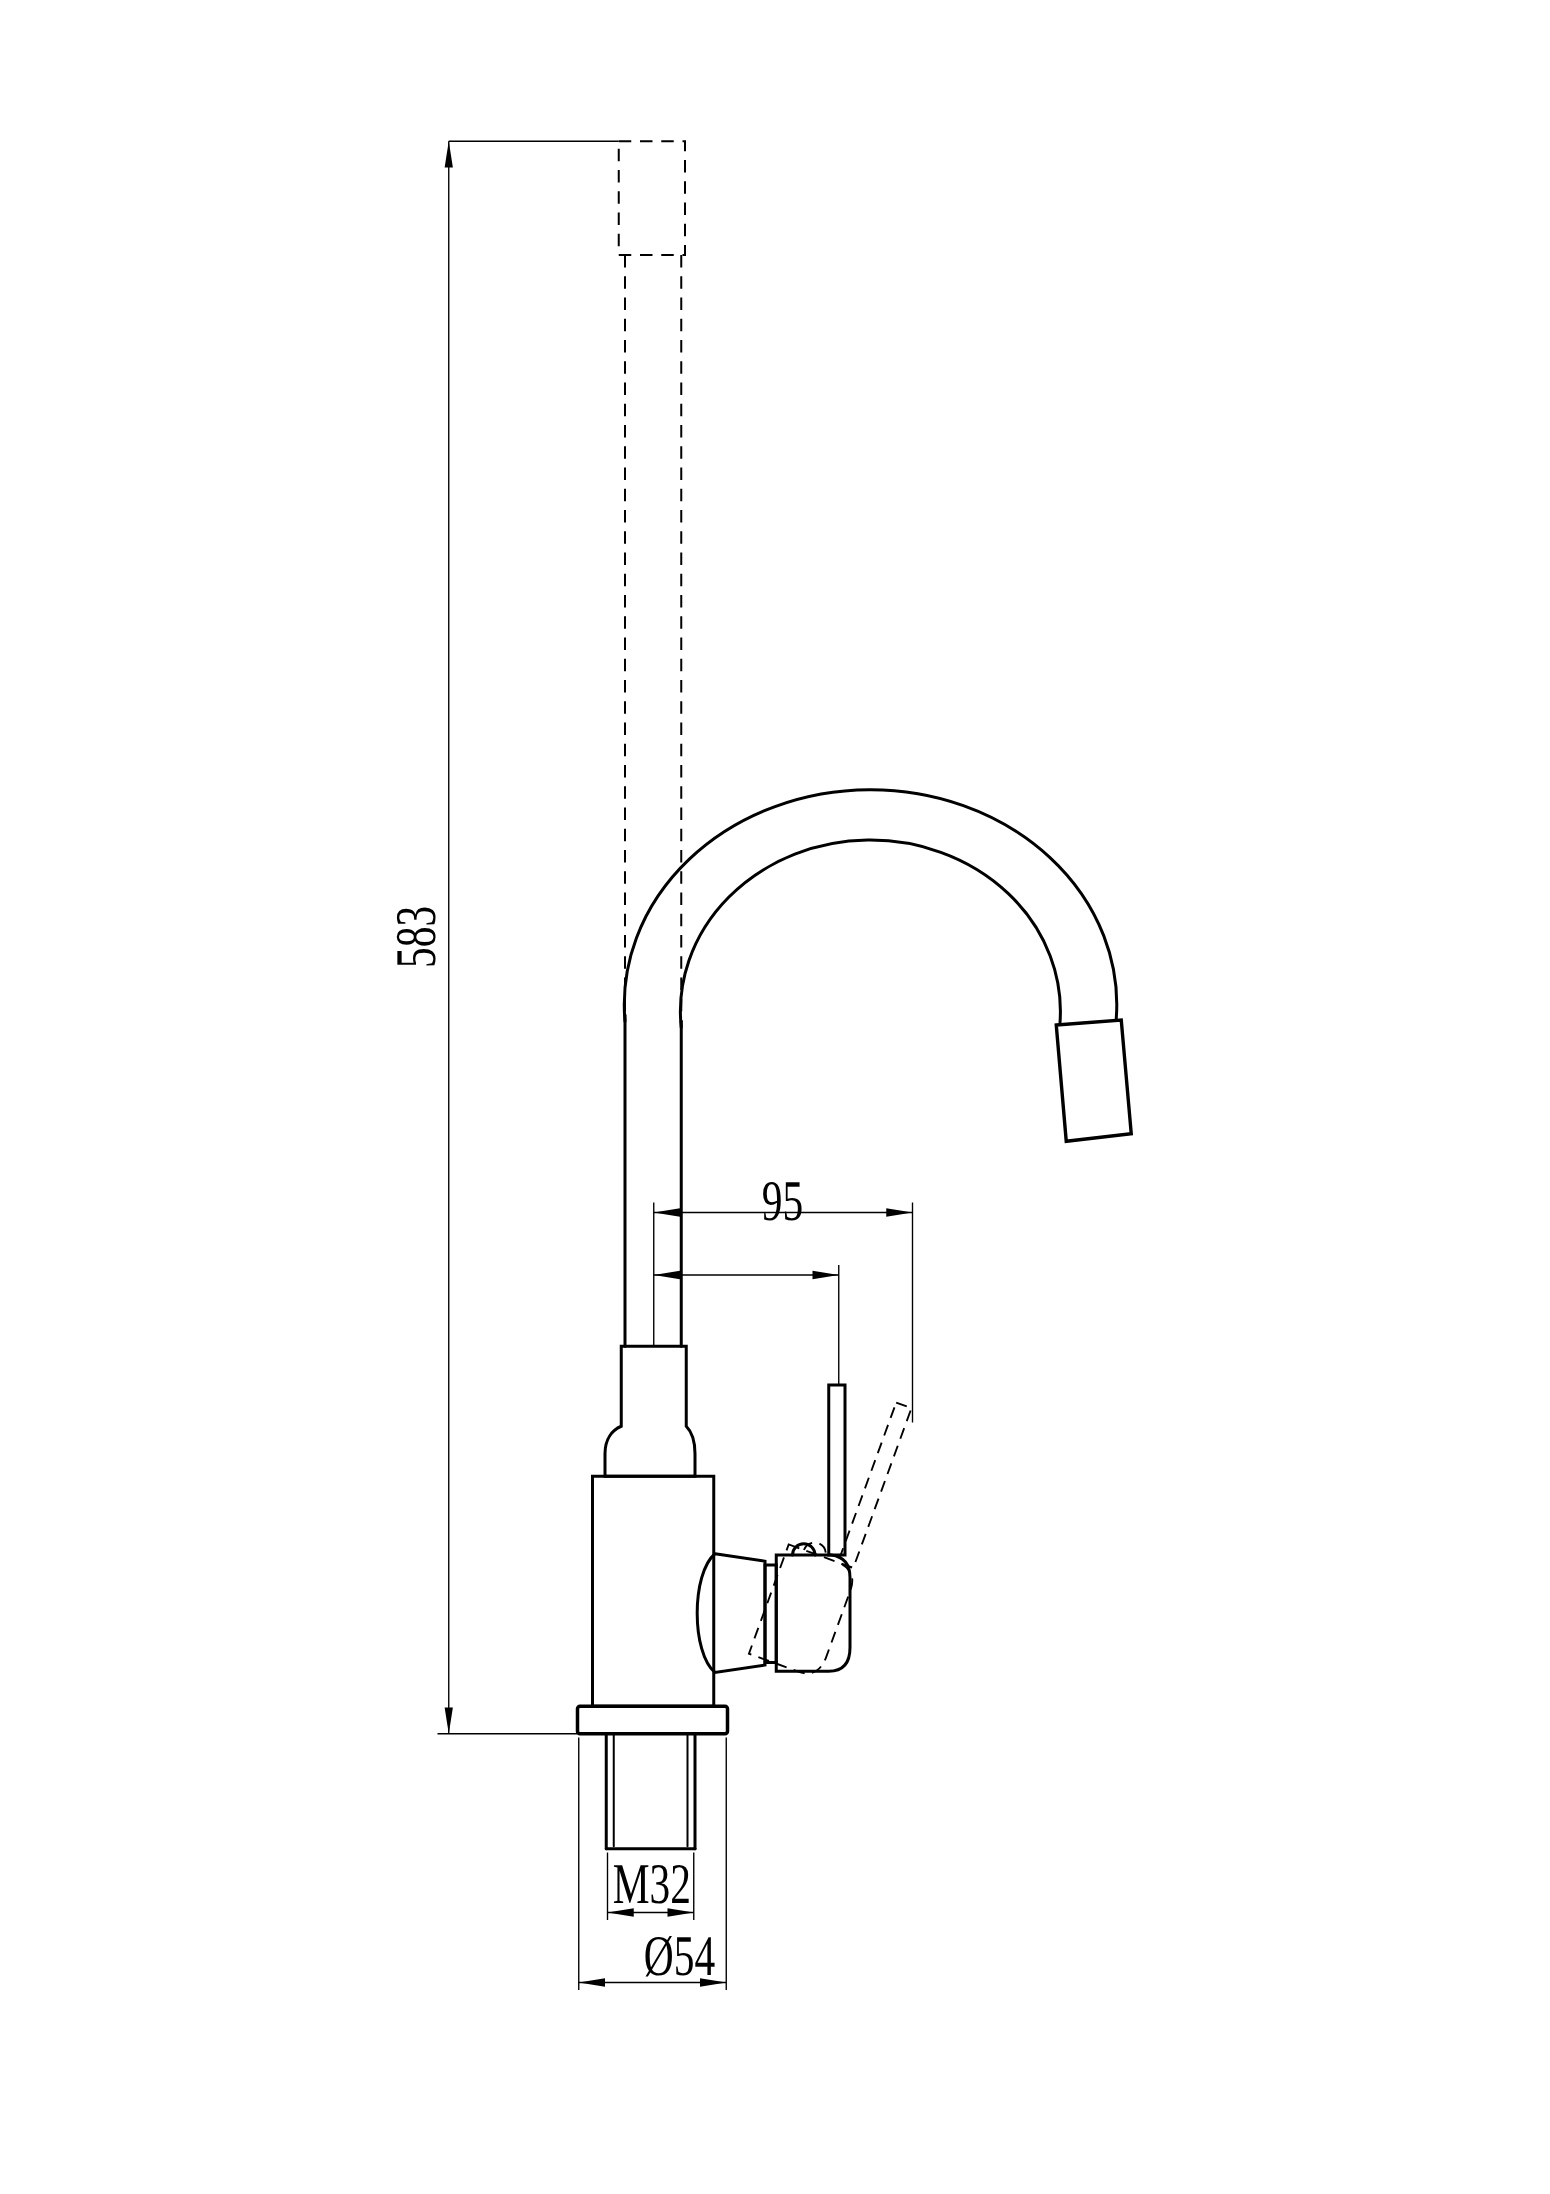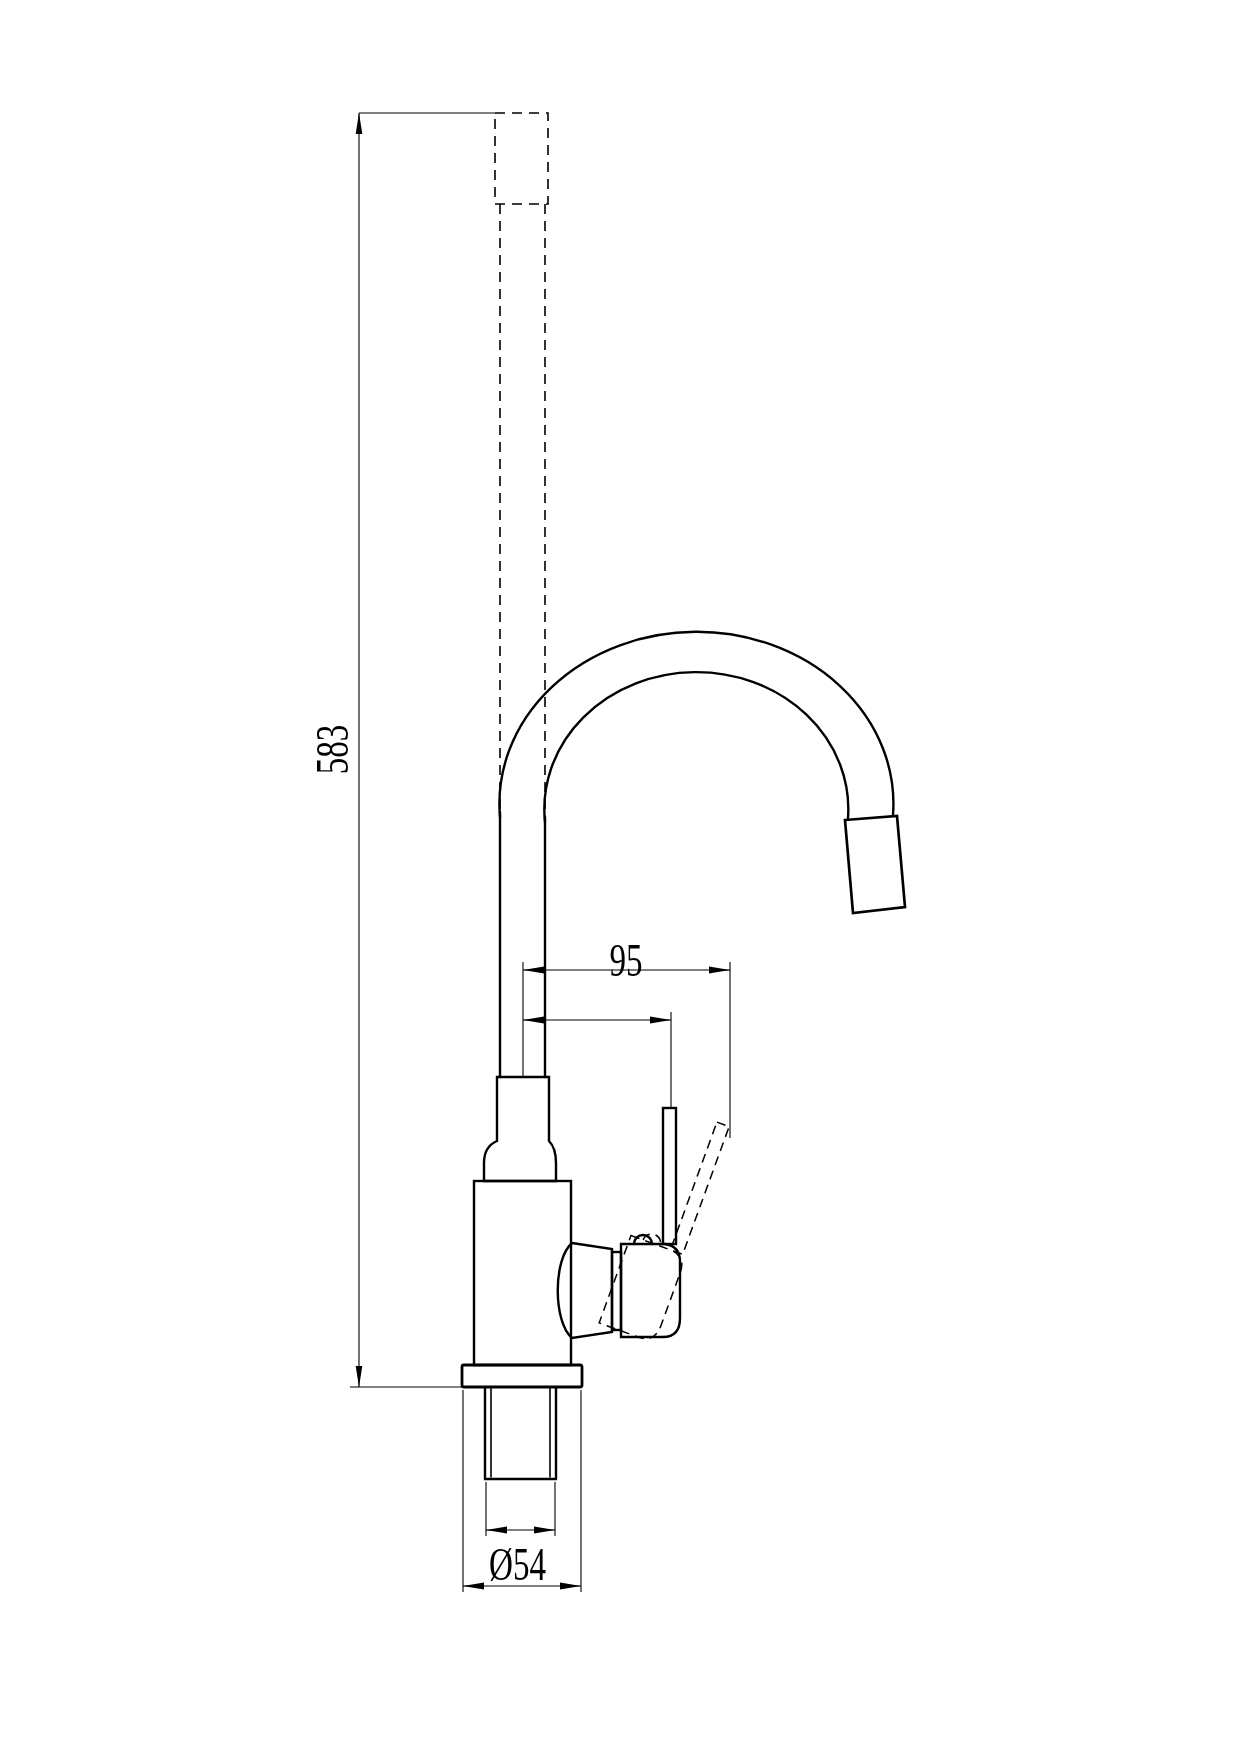"M32" div.dim-label { html: none -> <div> <span>M32</span> </div> }
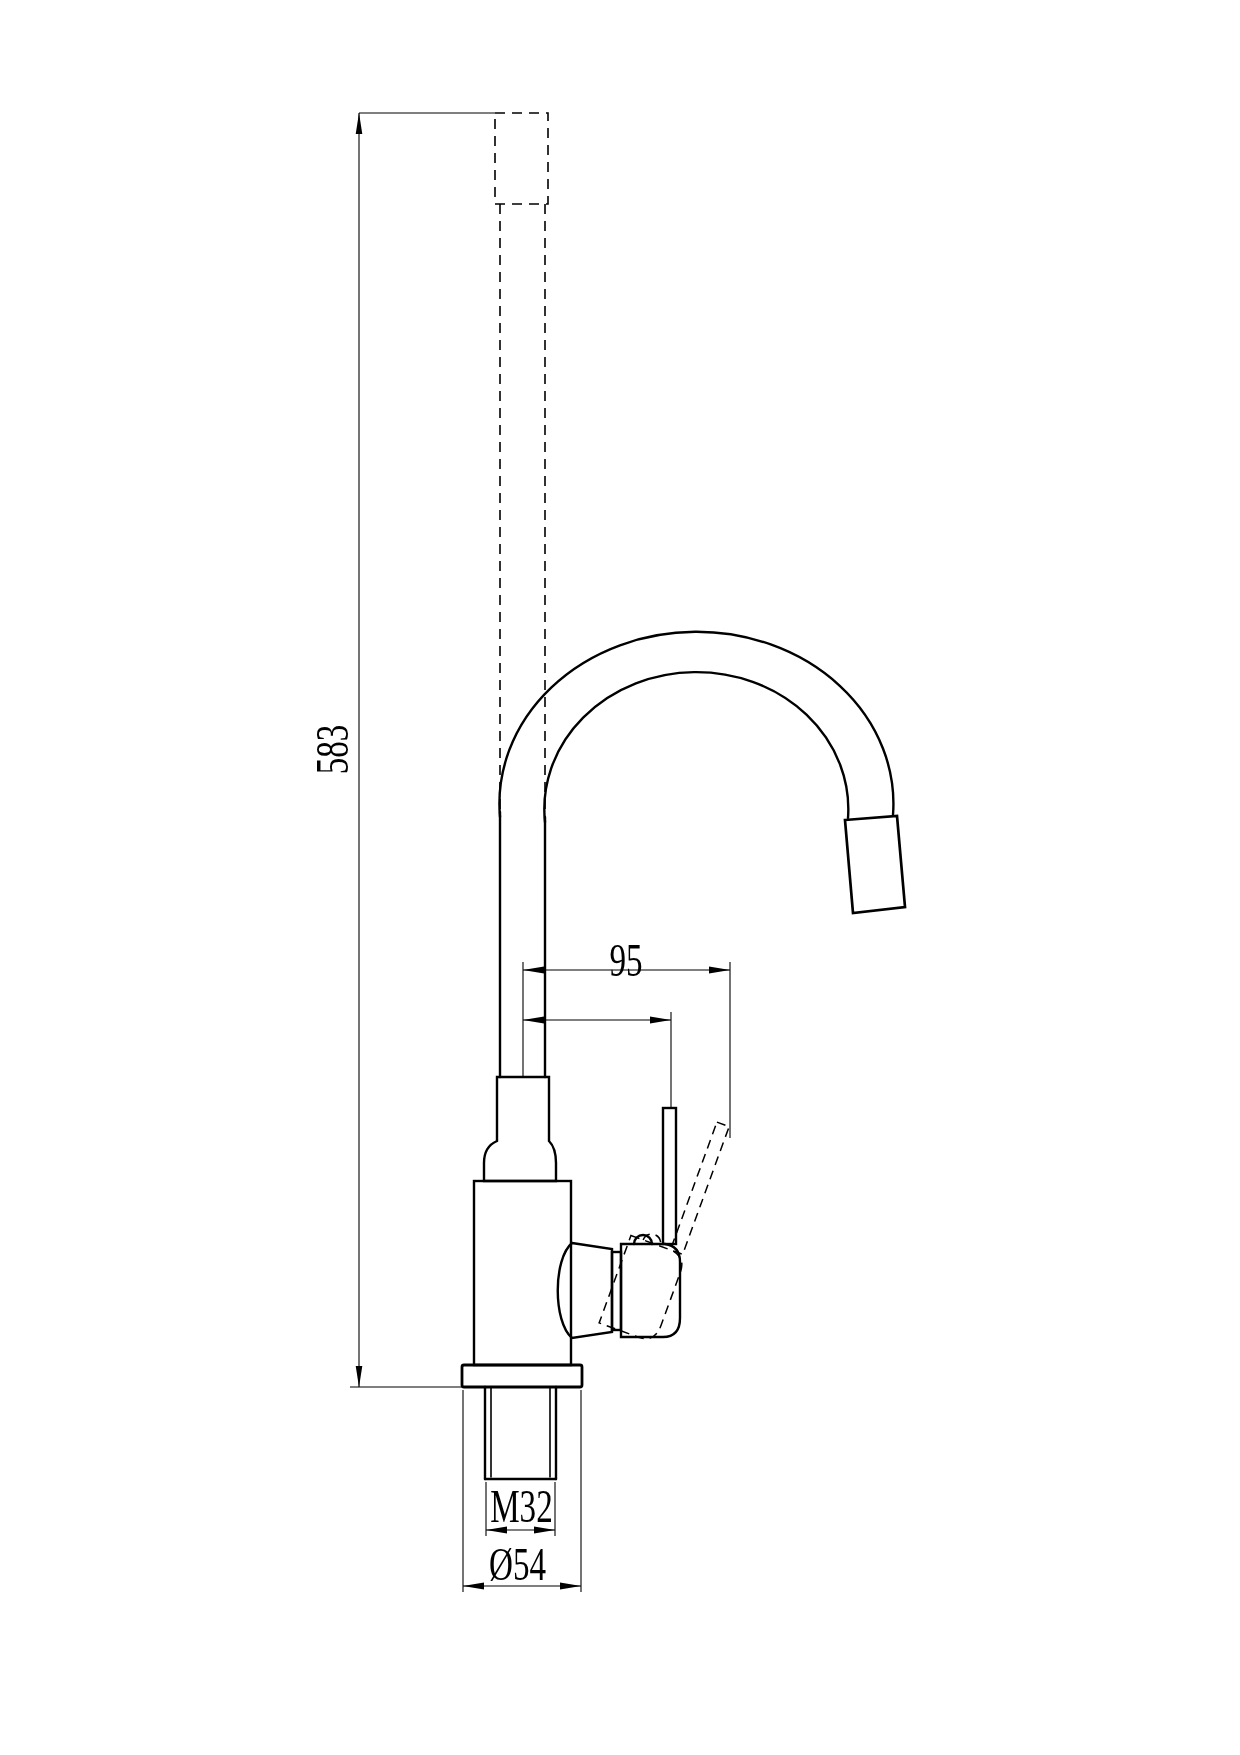"Ø54" div.dim-label { left: 418px -> 444px }
